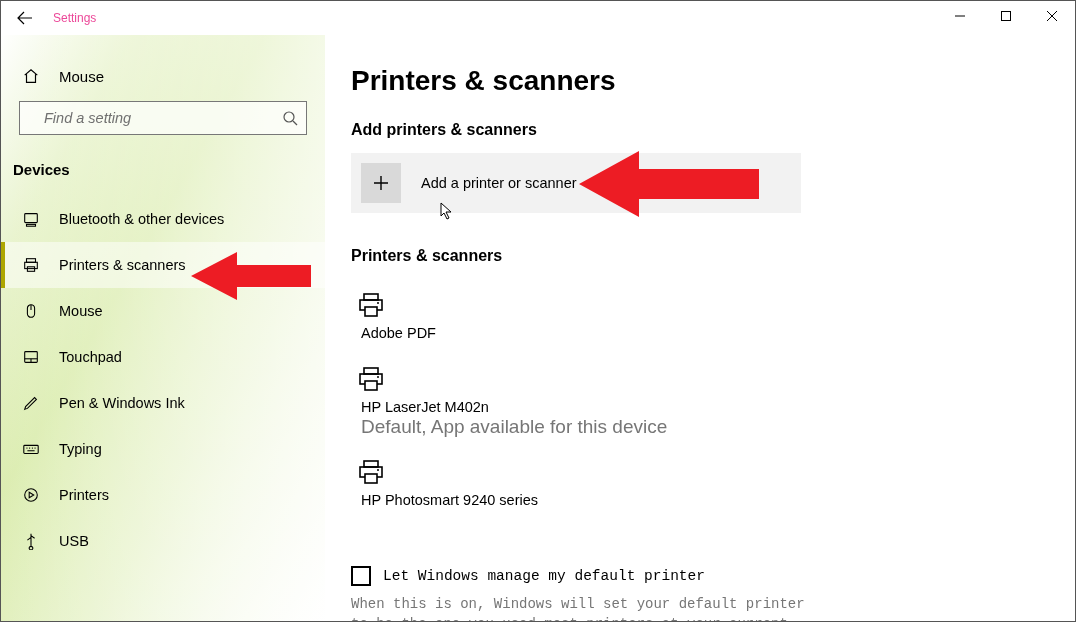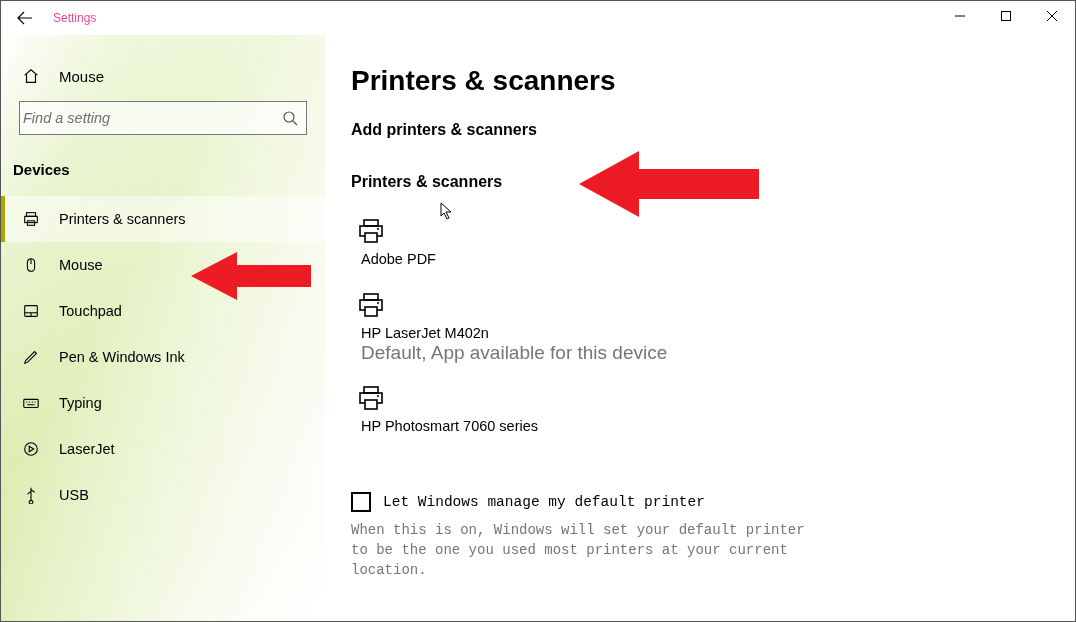"Find a setting" .search-box input { padding: 0 3px -> 0 24px }
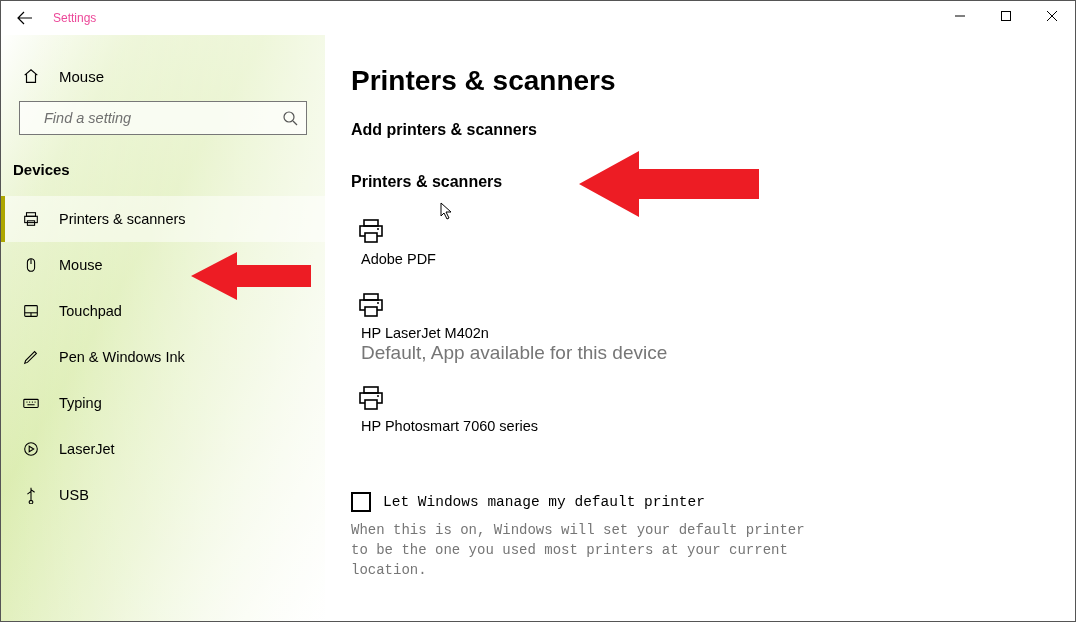"Add a printer or scanner" div.add-card { html: none -> <div> <div> <svg> <path></path> </svg> </div> <span>Add a printer or scanner</span> </div> }
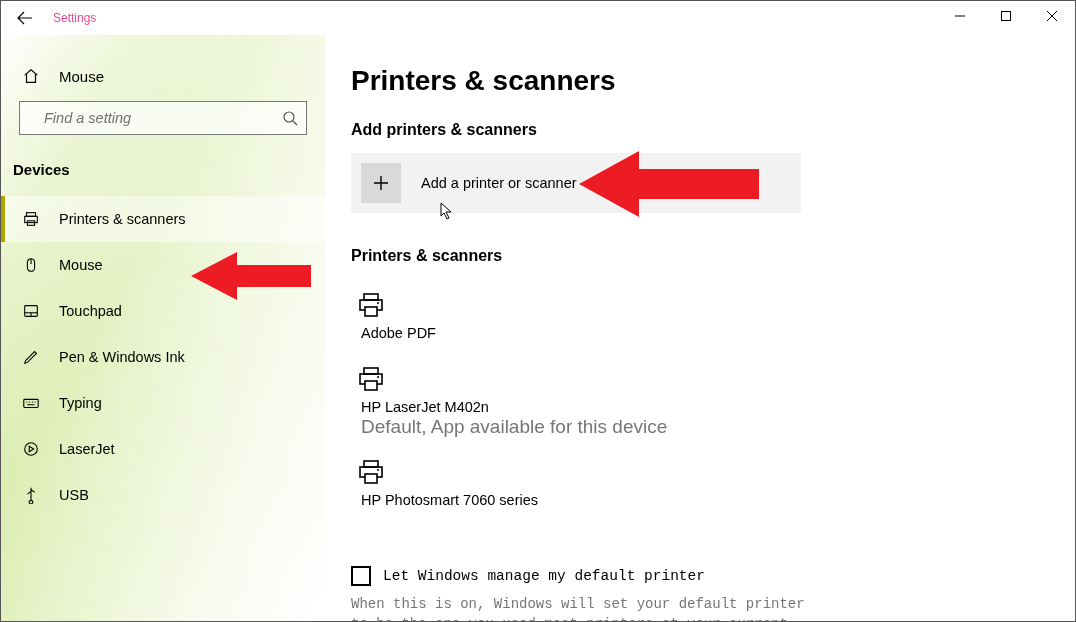"Bluetooth & other devices" div.nav-item { html: none -> <div> <span> <svg> <rect></rect> <rect></rect> </svg> </span> <span>Bluetooth &amp; other devices</span> </div> }
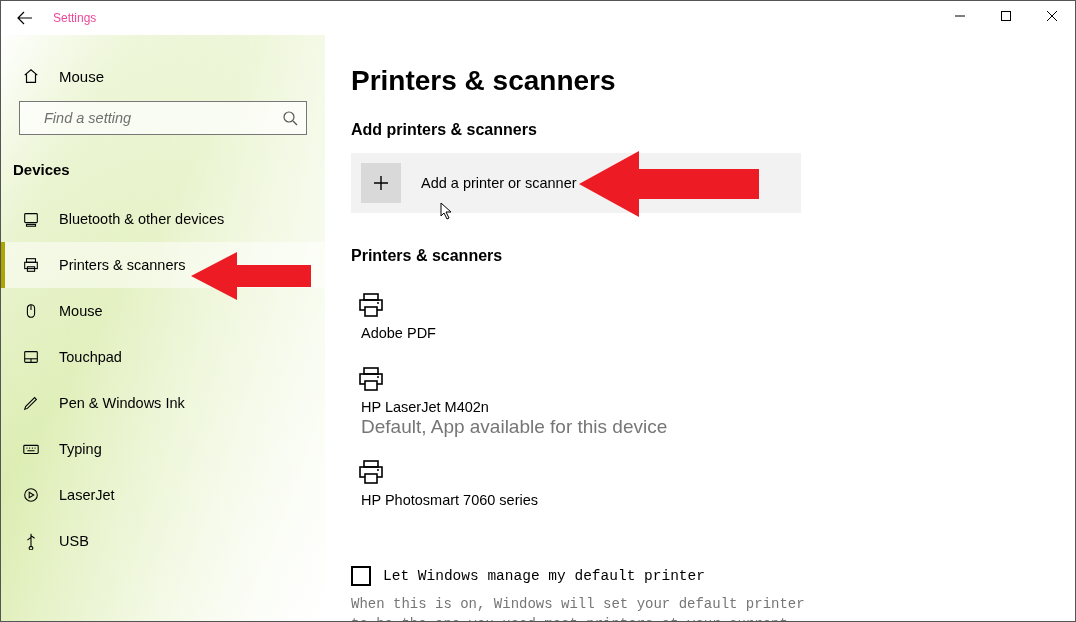"LaserJet" span.label { text: LaserJet -> Printers }
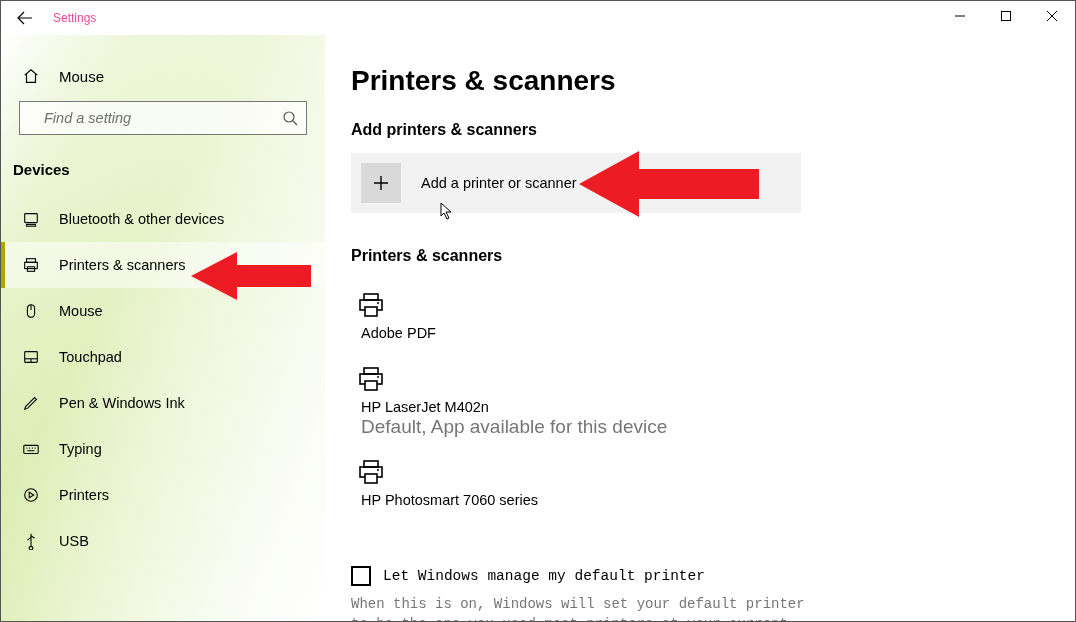"HP Photosmart 7060 series" div.dname { text: 7060 -> 9240 }
